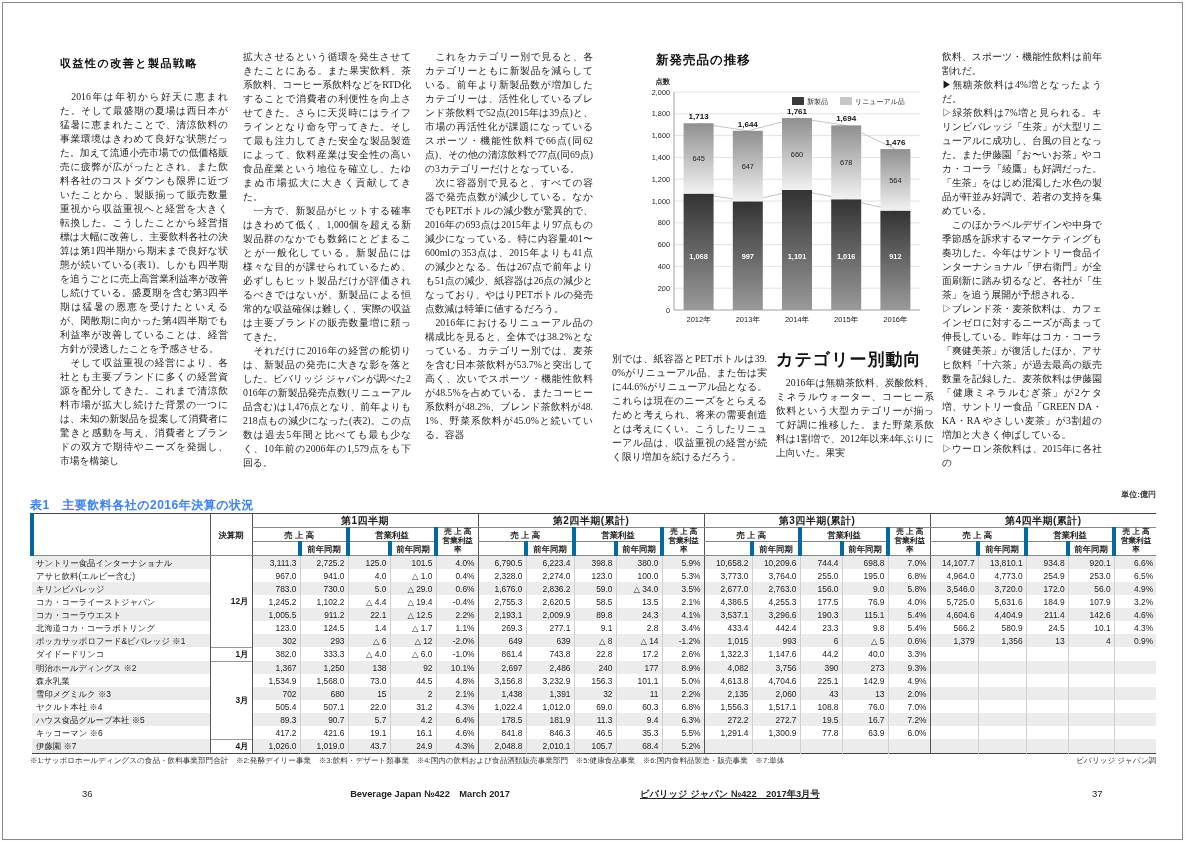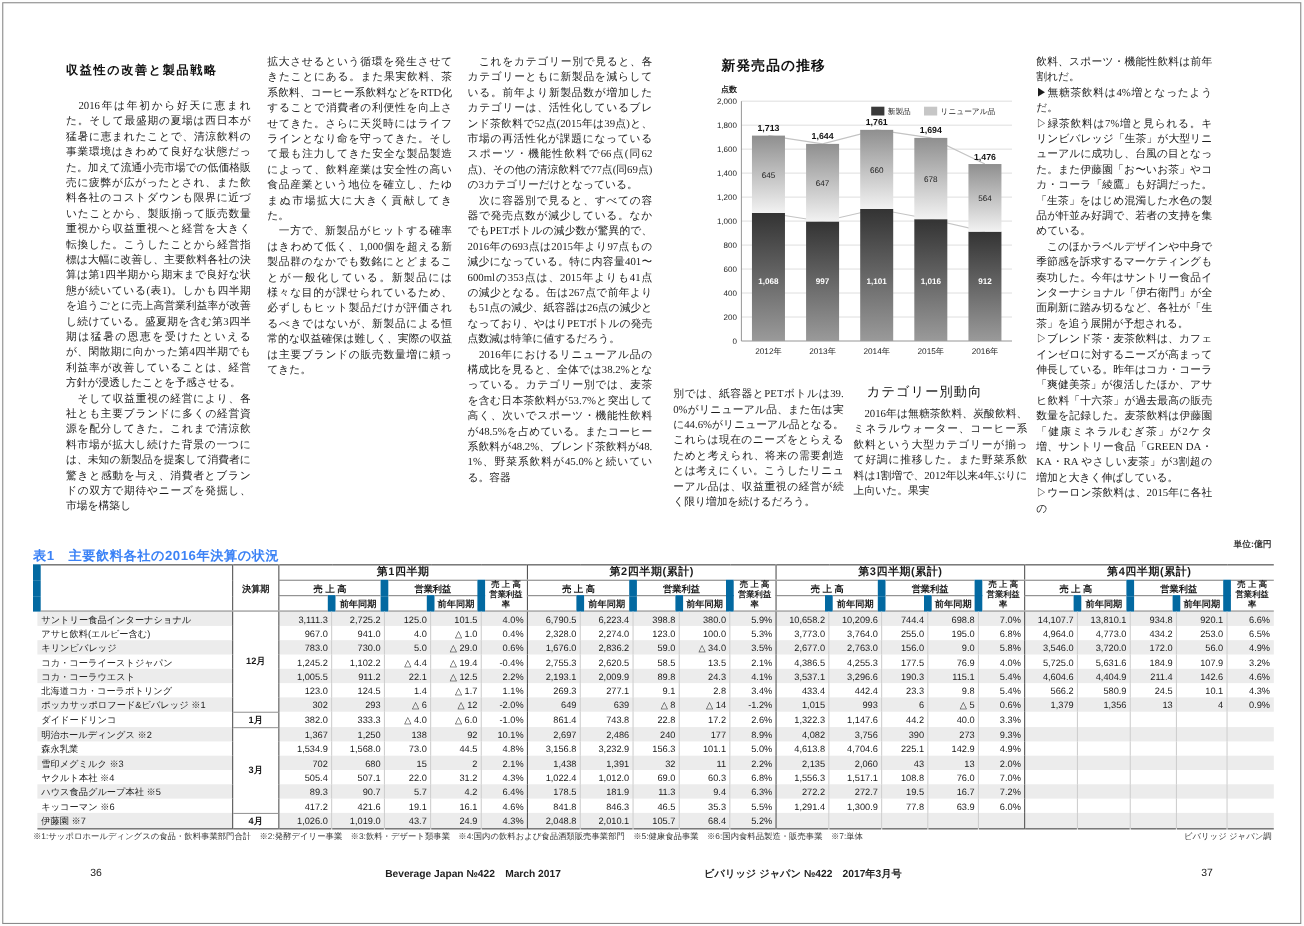"それだけに2016年の経営の舵切りは、新製品の発売に大きな影を落とした。ビバリッ" p { html: none -> <p> それだけに2016年の経営の舵切りは、新製品の発売に大きな影を落とした。ビバリッジ ジャパンが調べた2016年の新製品発売点数(リニューアル品含む)は1,476点となり、前年よりも218点もの減少になった(表2)。この点数は過去5年間と比べても最も少なく、10年前の2006年の1,579点をも下回る。</p> }
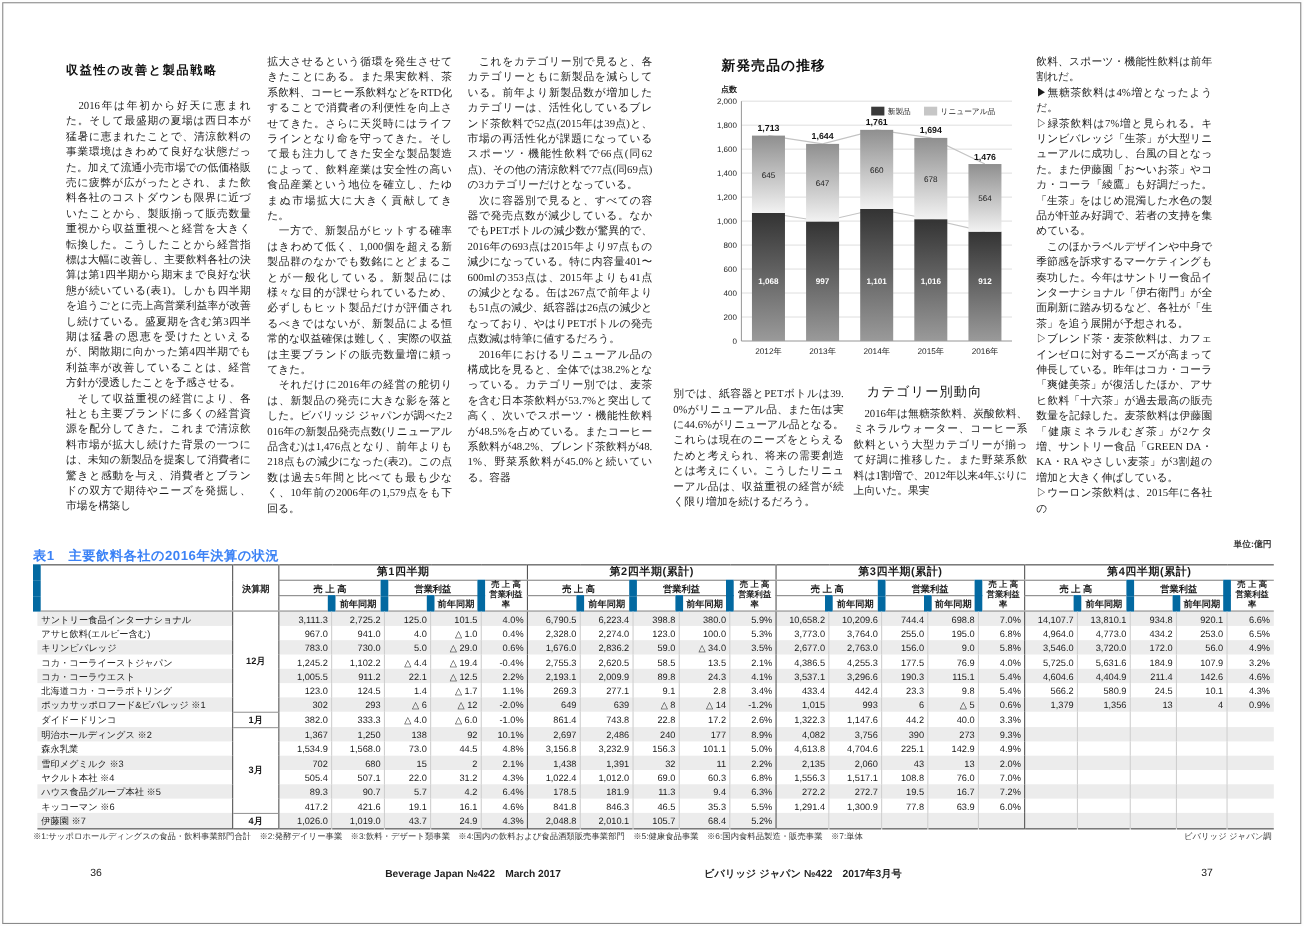"カテゴリー別動向" .sub-head { font-size: 12px -> 17px; font-weight: normal -> bold; margin-left: 12px -> none }
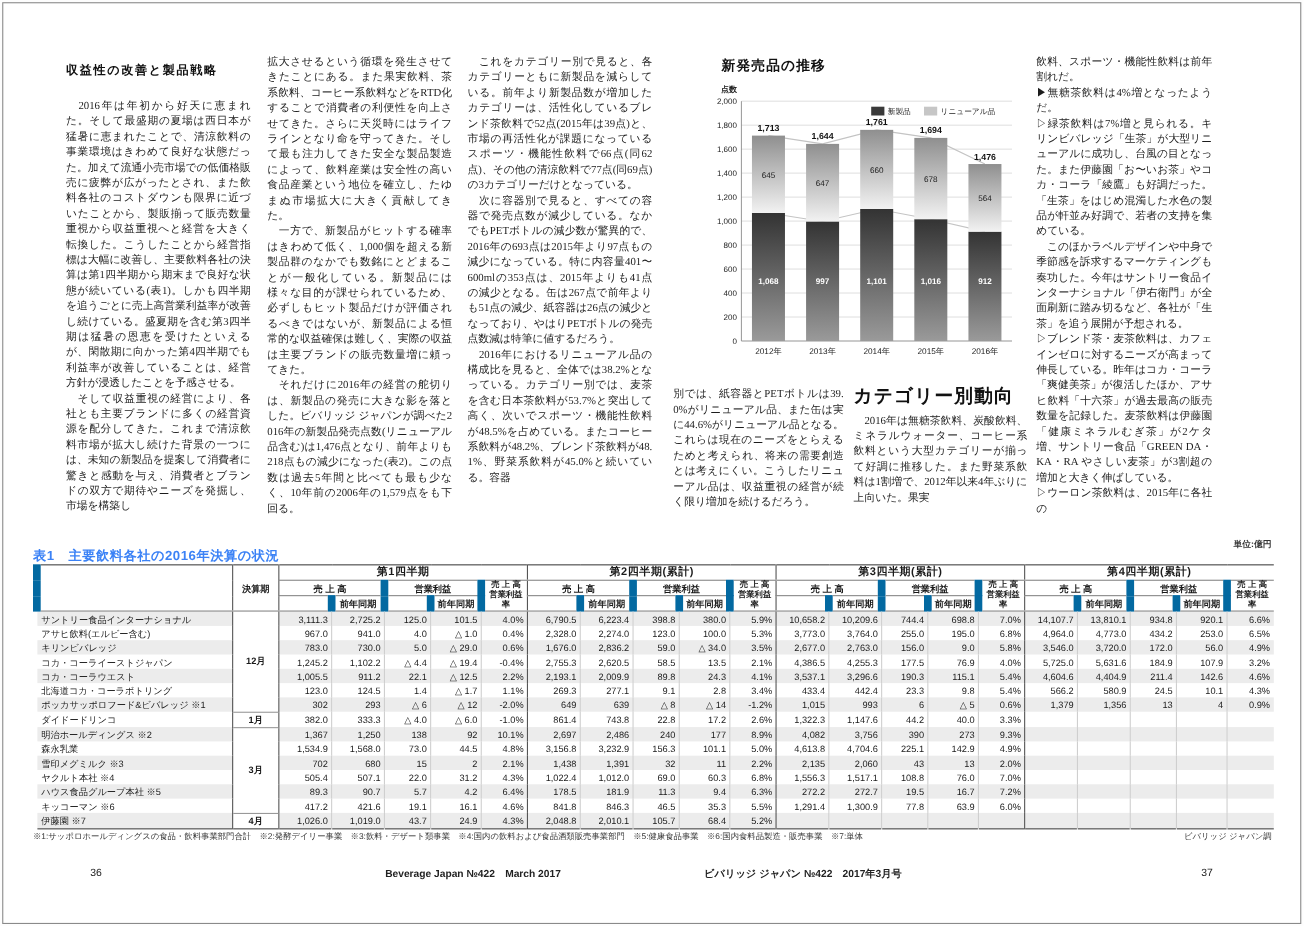"営業利益" table.fin th { border-left: 7px solid #0369a1 -> 4px solid #0369a1 }
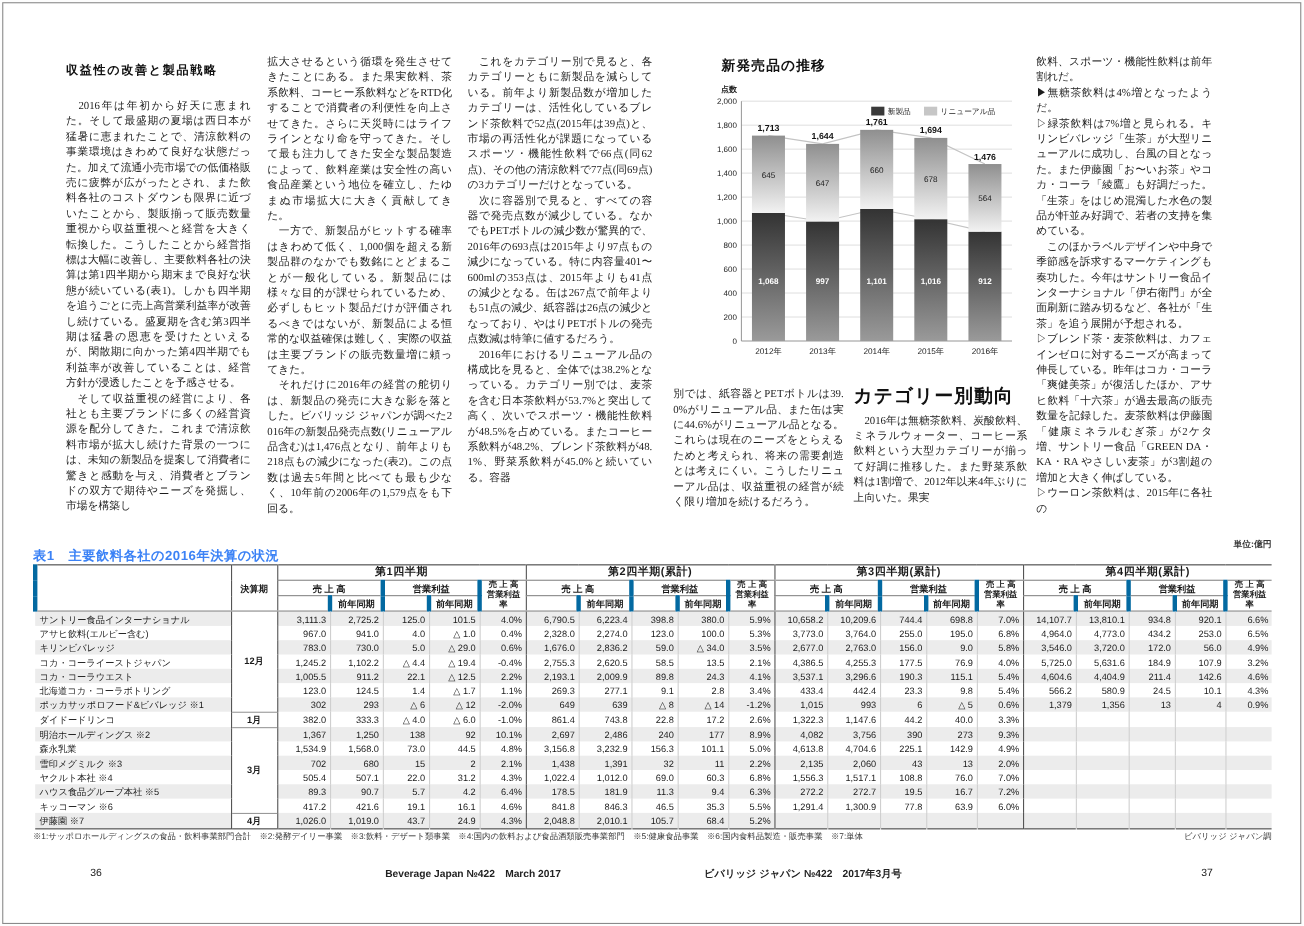"434.2" td { text: 434.2 -> 254.9 }
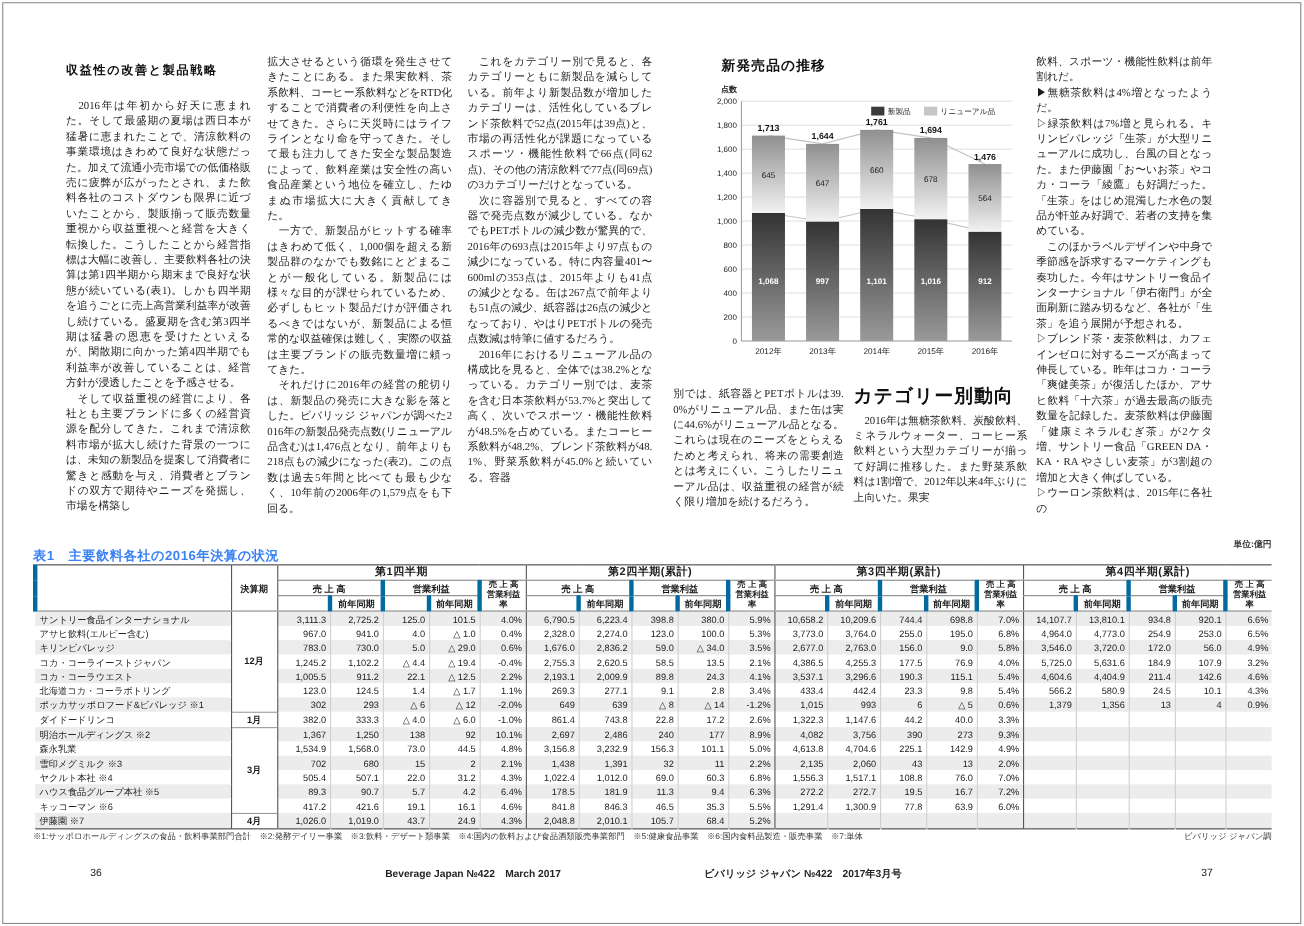"12月" table.fin td.fiscal { text-align: center -> none }
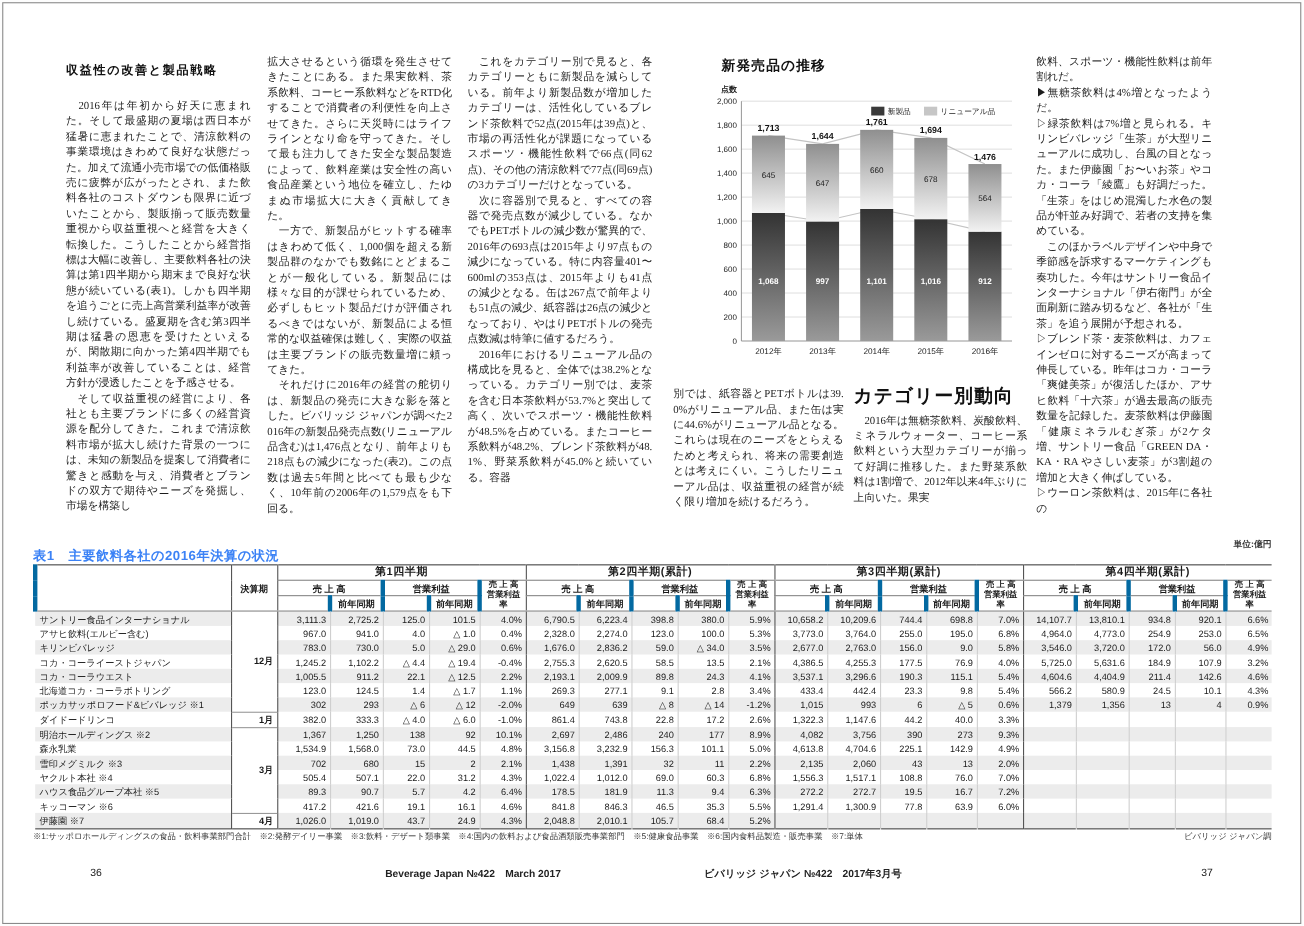"ビバリッジ ジャパン №422 2017年3月号" div.abs { text-decoration: none -> underline }
